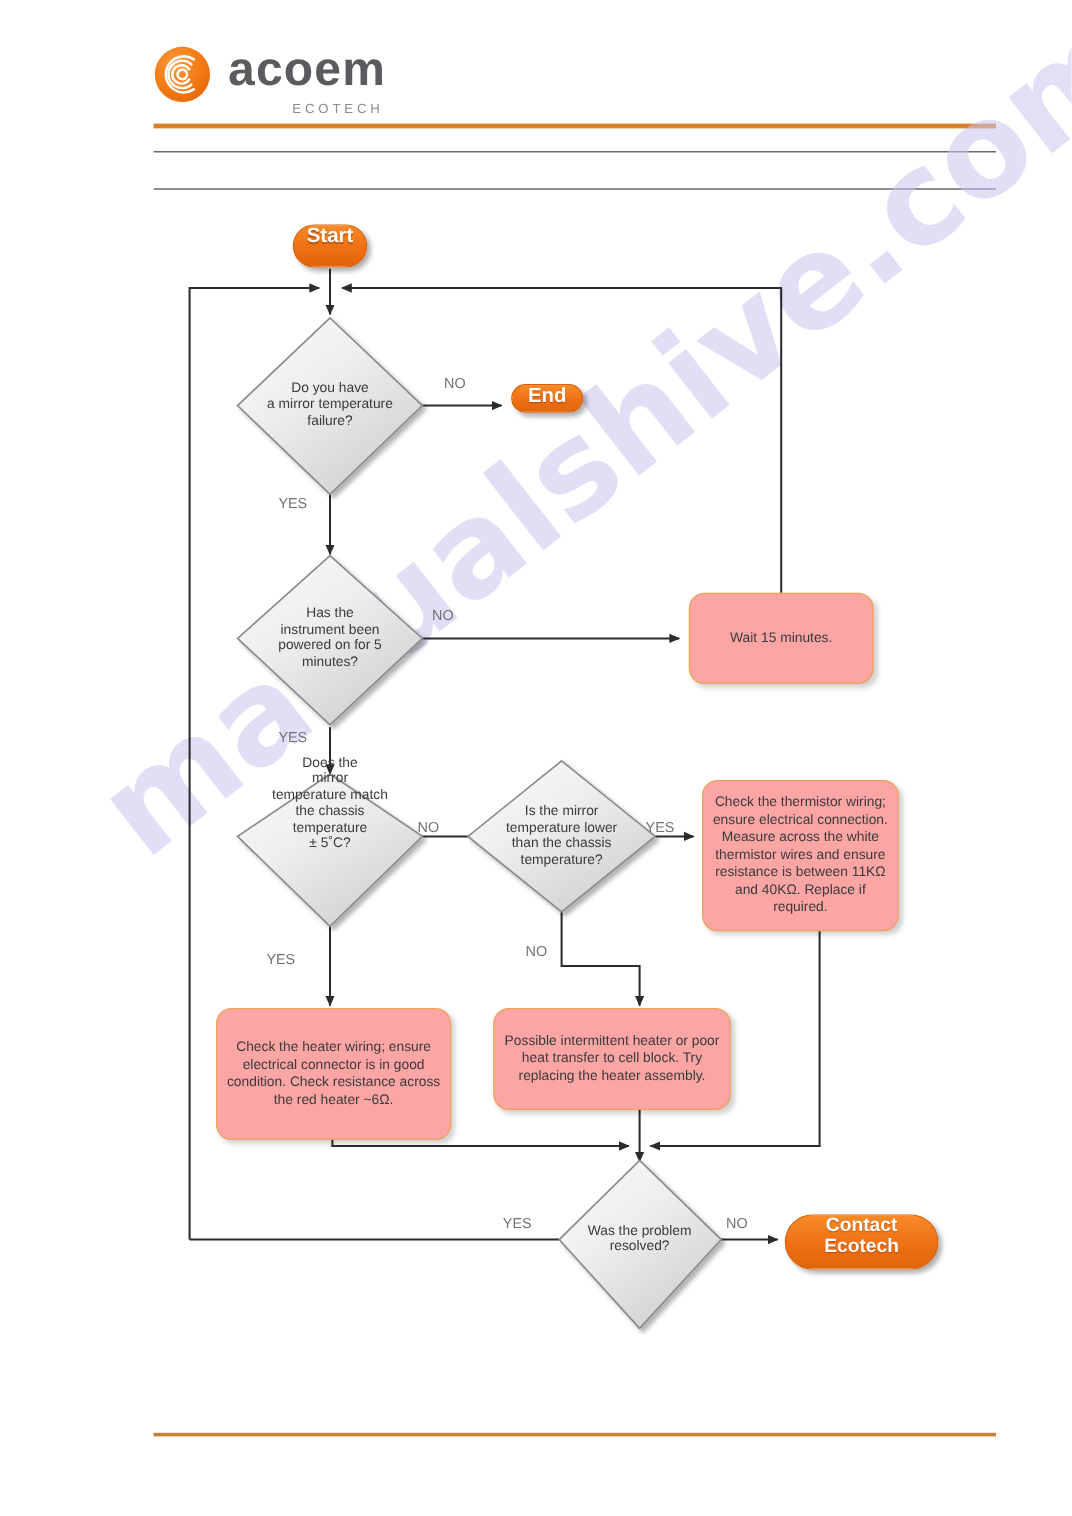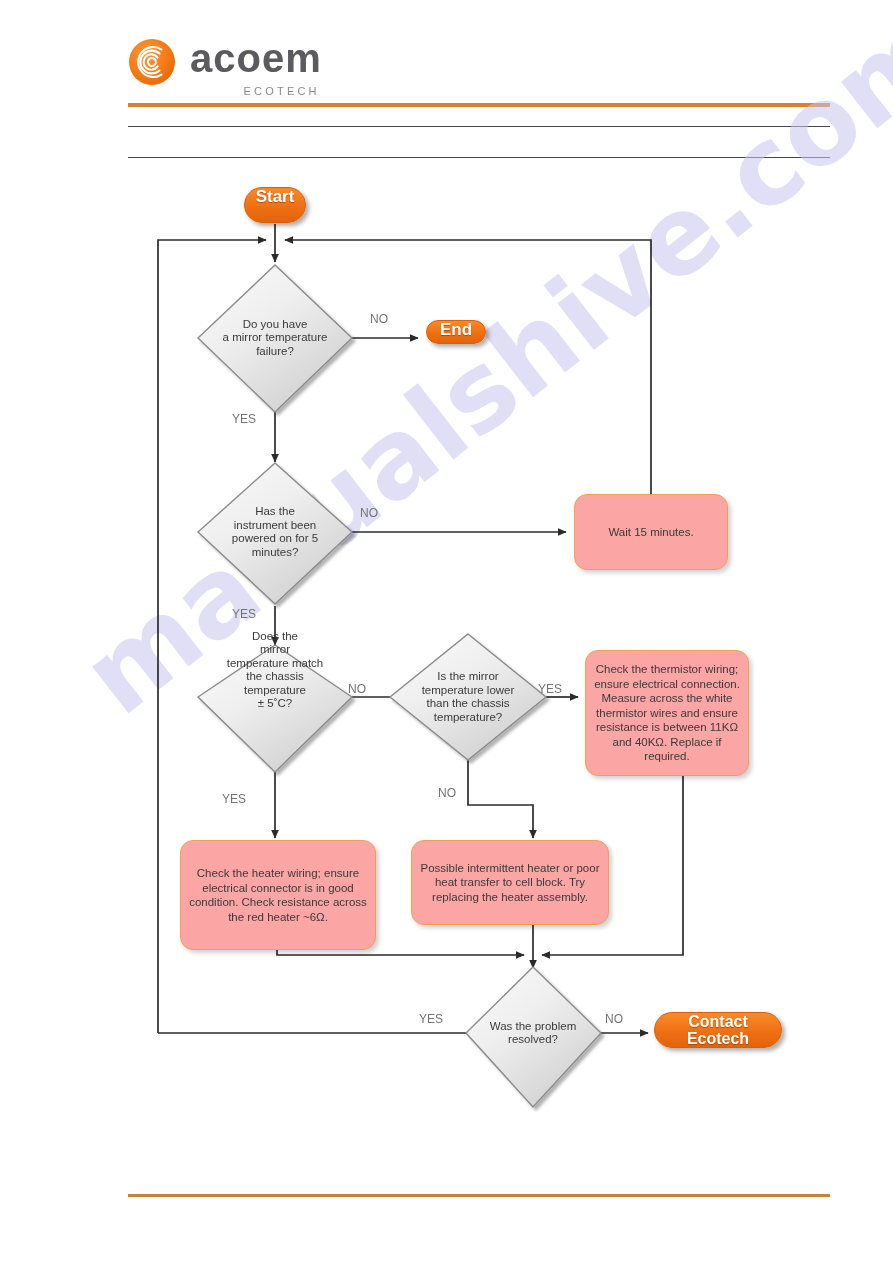"Contact" div.node { height: 36px -> 46px }
